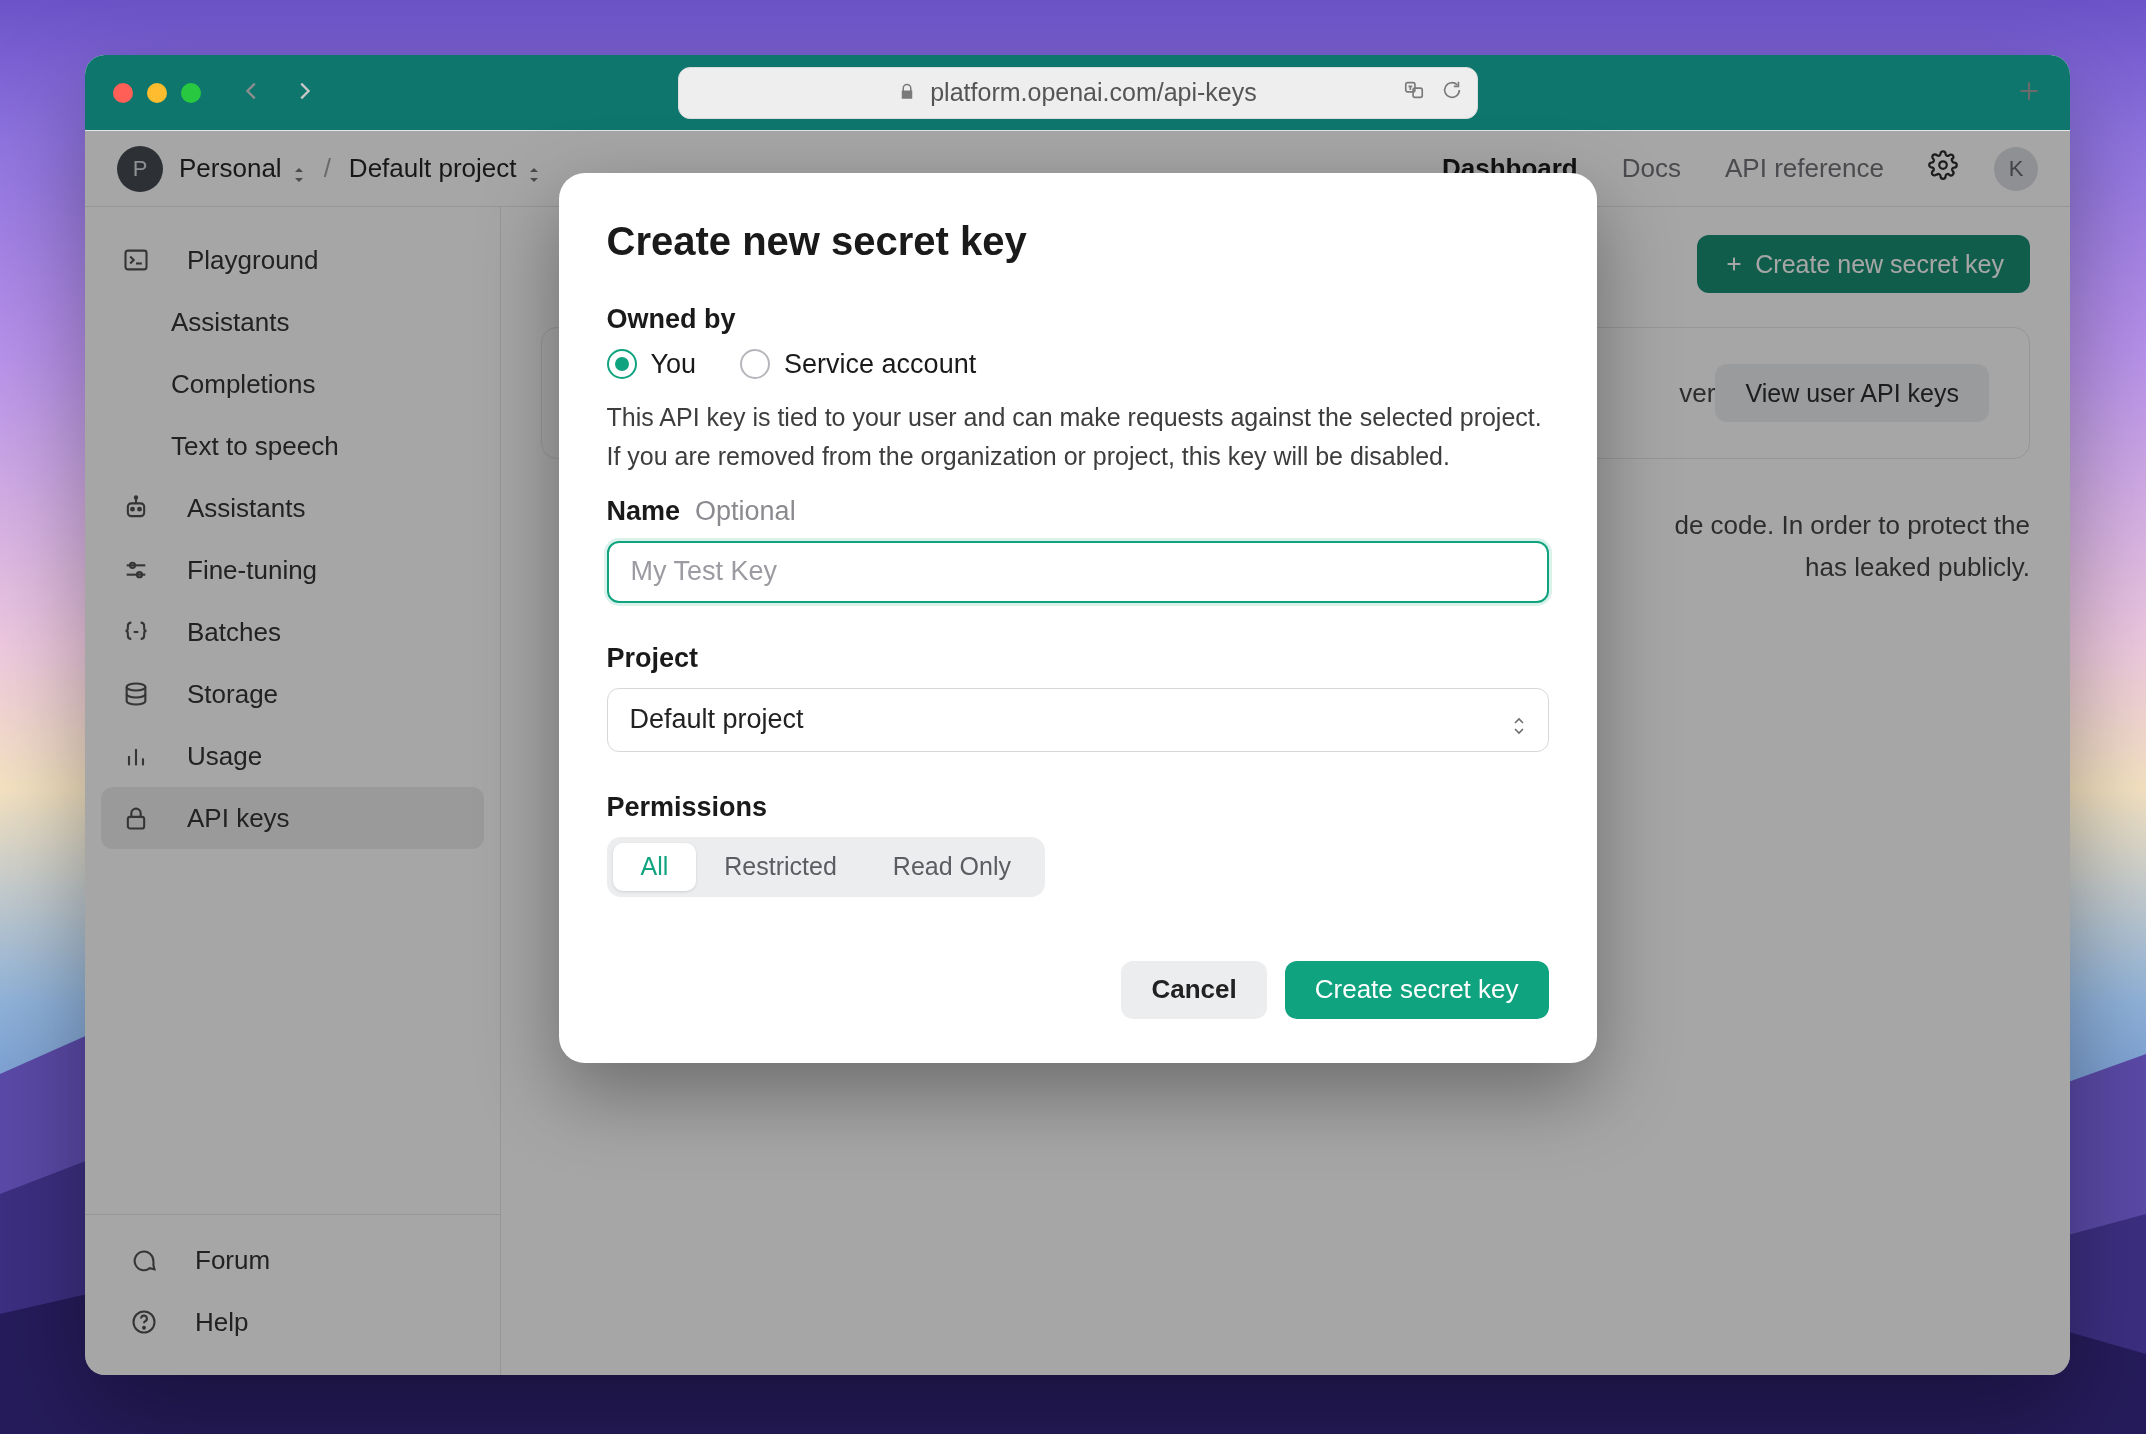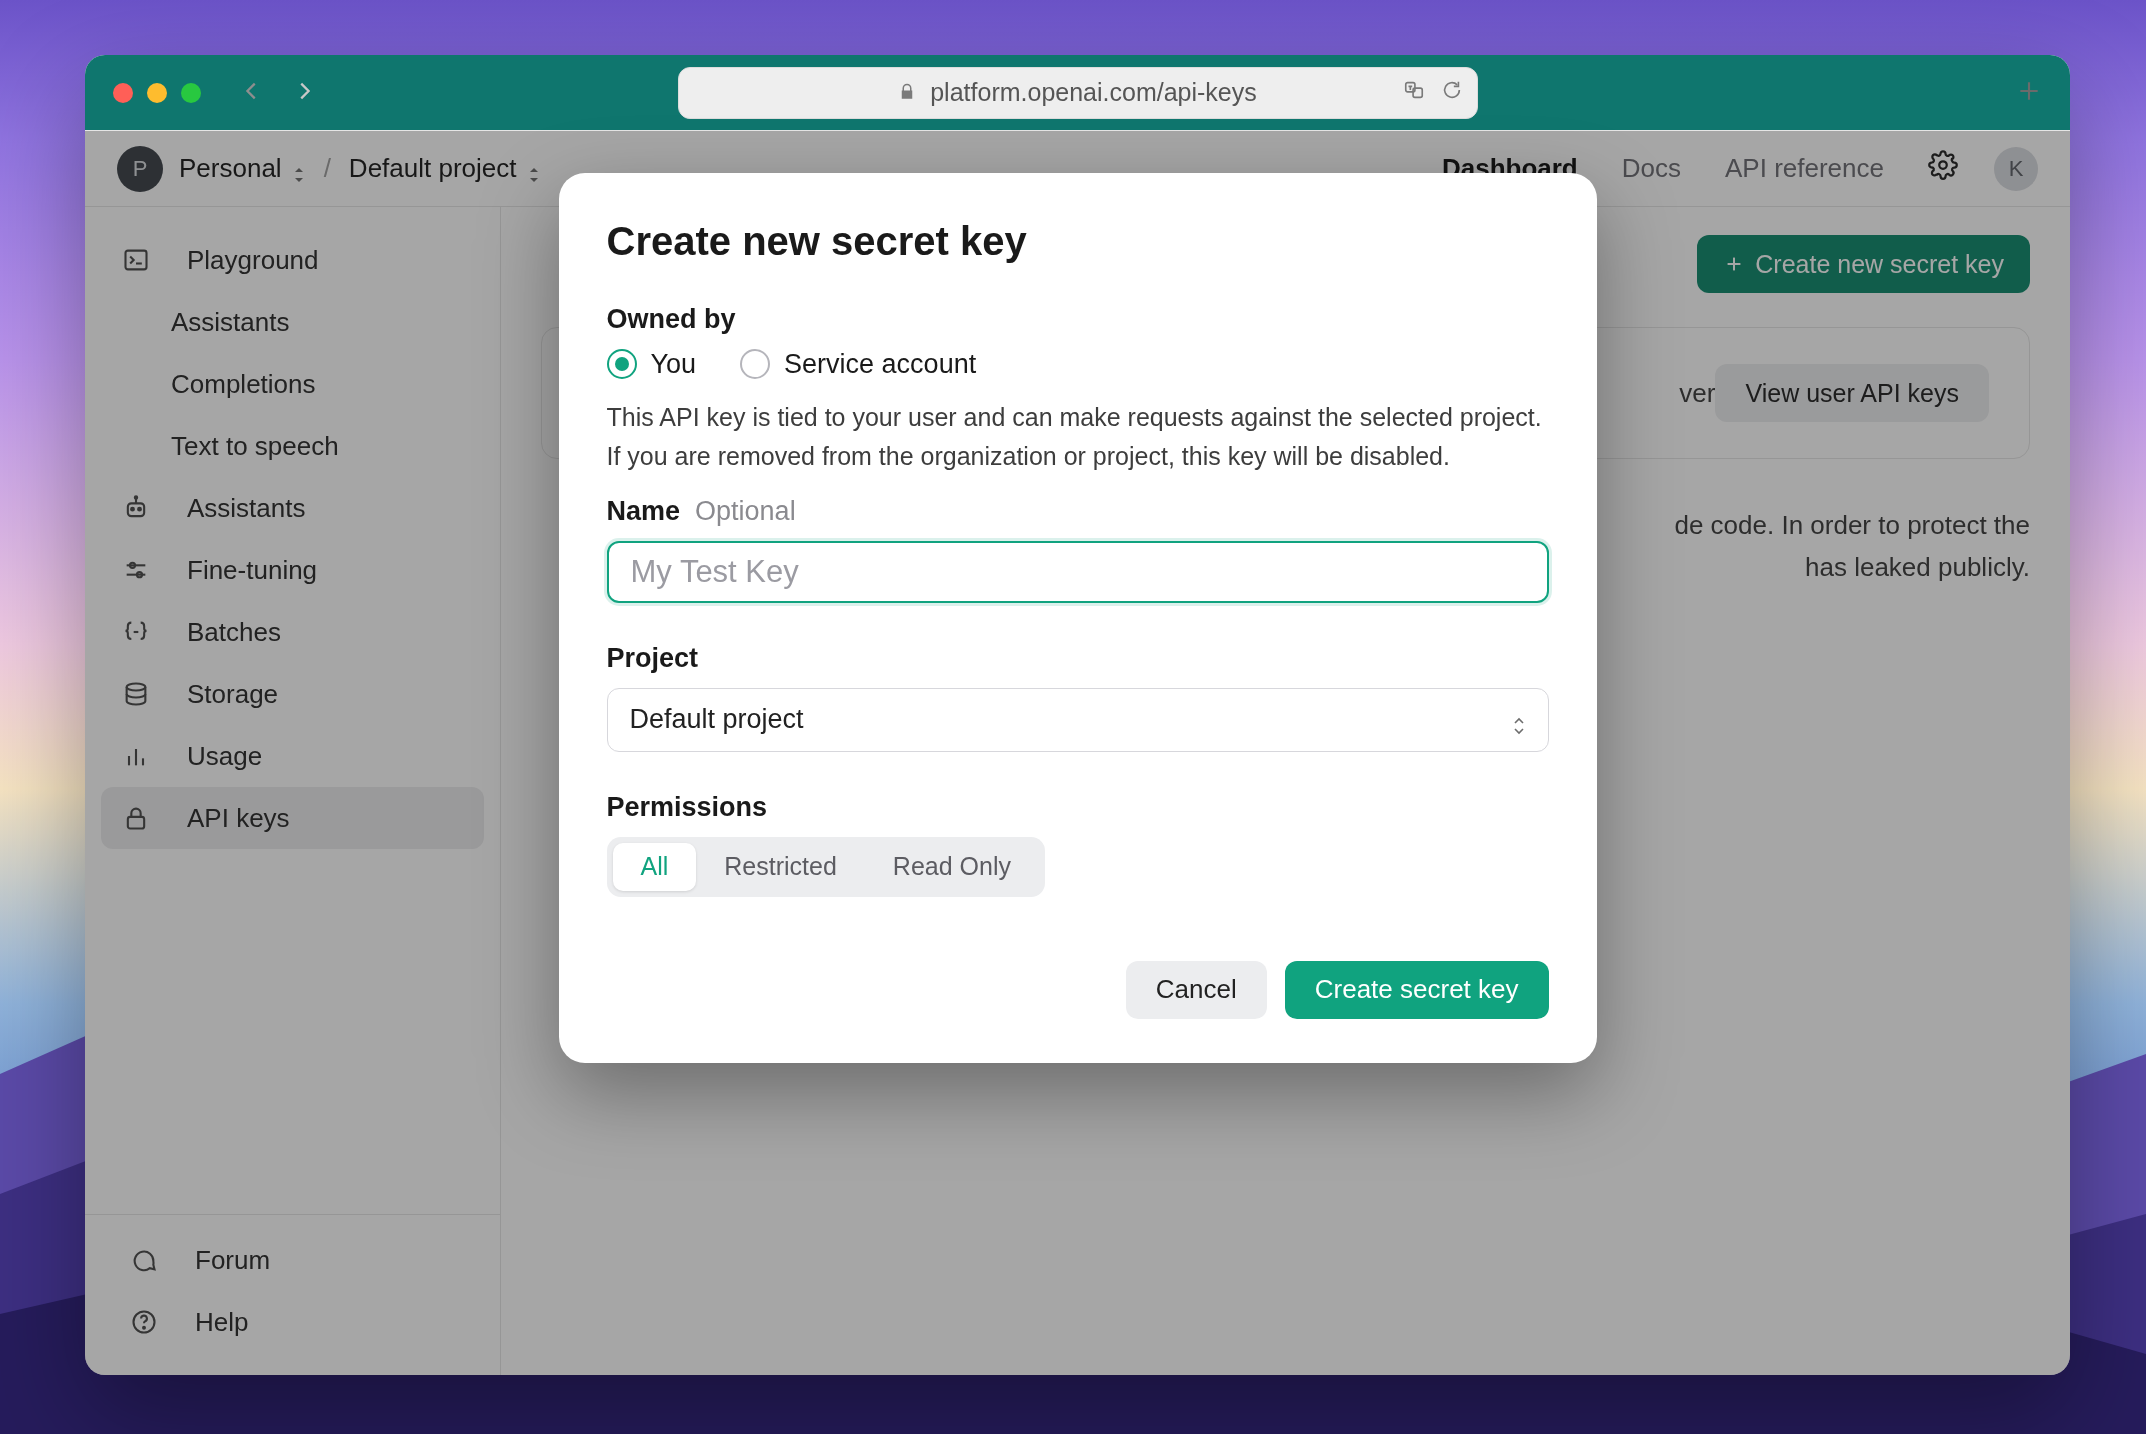"My Test Key" .text-input { font-size: 31px -> 27px }
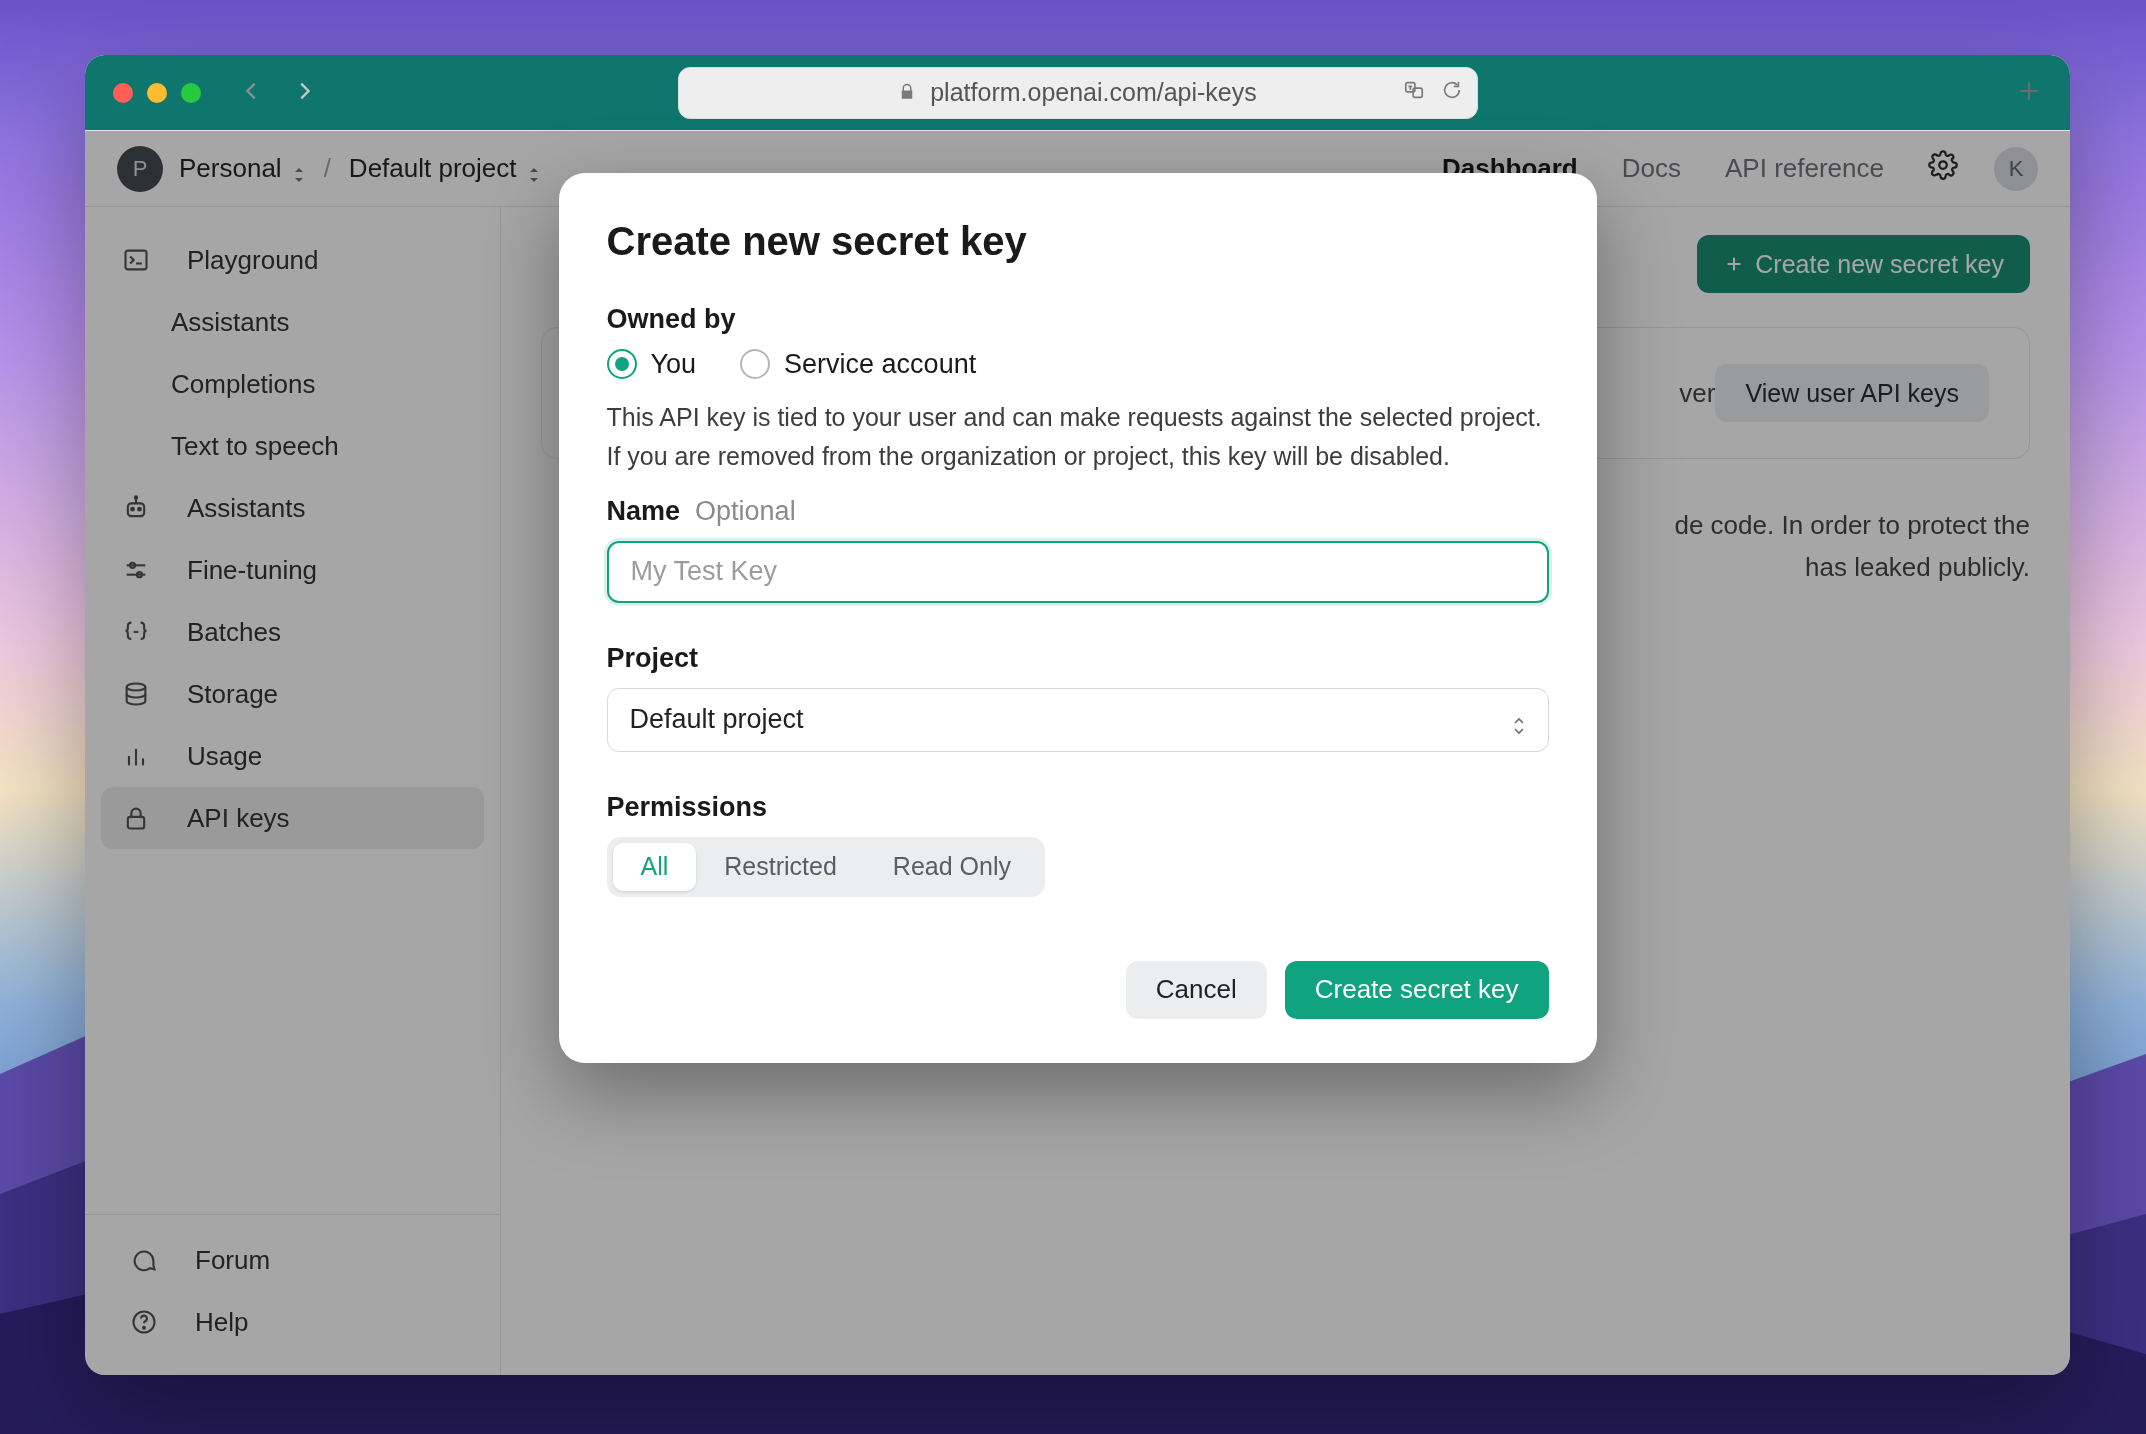"Cancel" .btn.secondary { font-weight: none -> bold }
